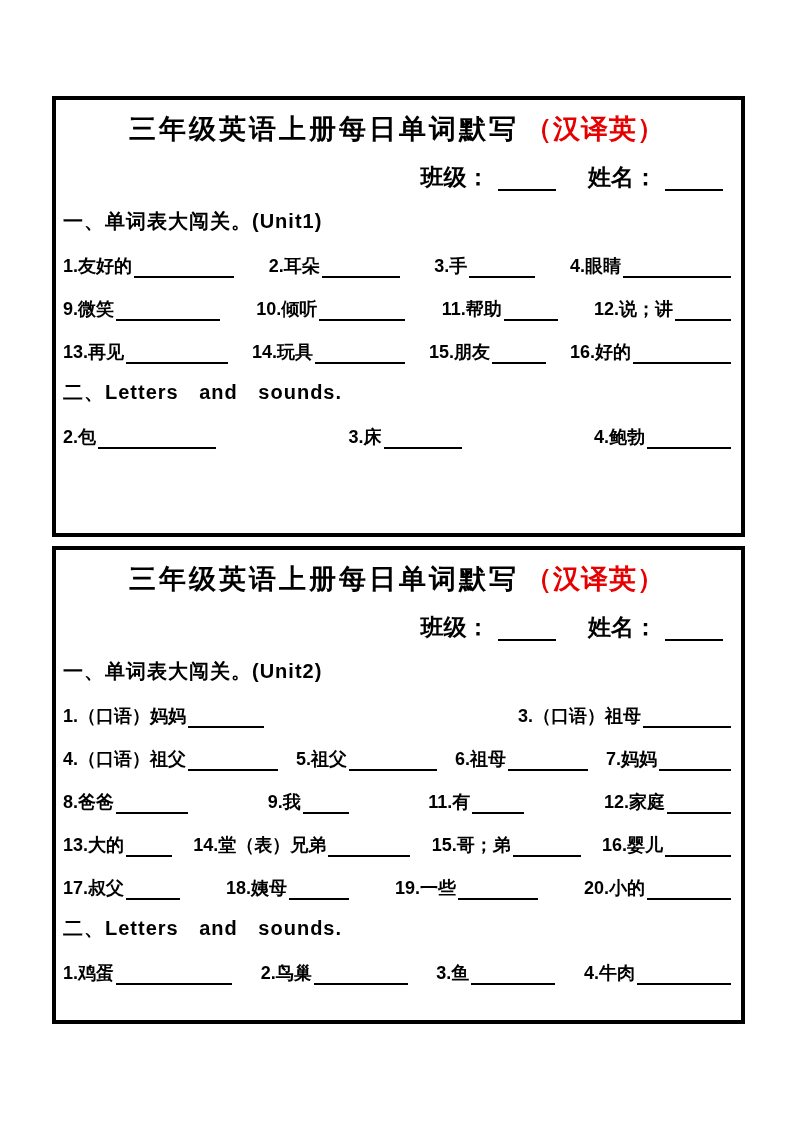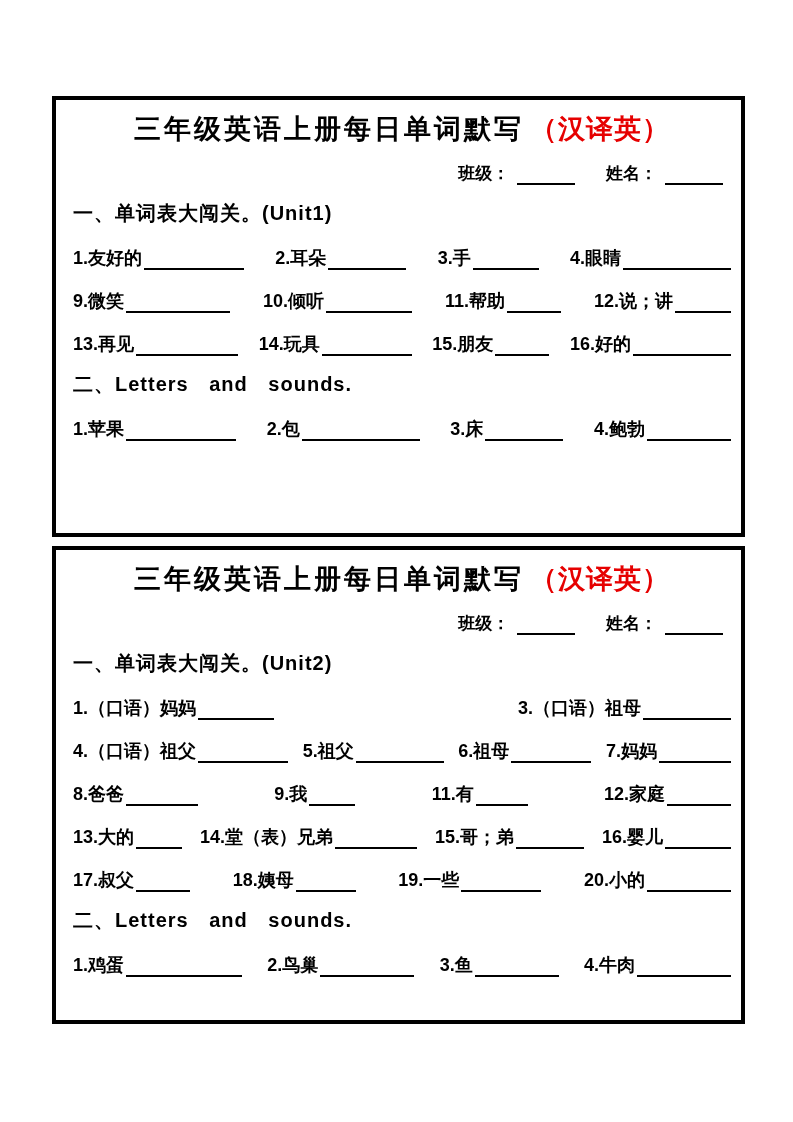"三年级英语上册每日单词默写 （汉译英）" .sheet { padding: 4px 10px 0 17px -> 4px 10px 0 7px }
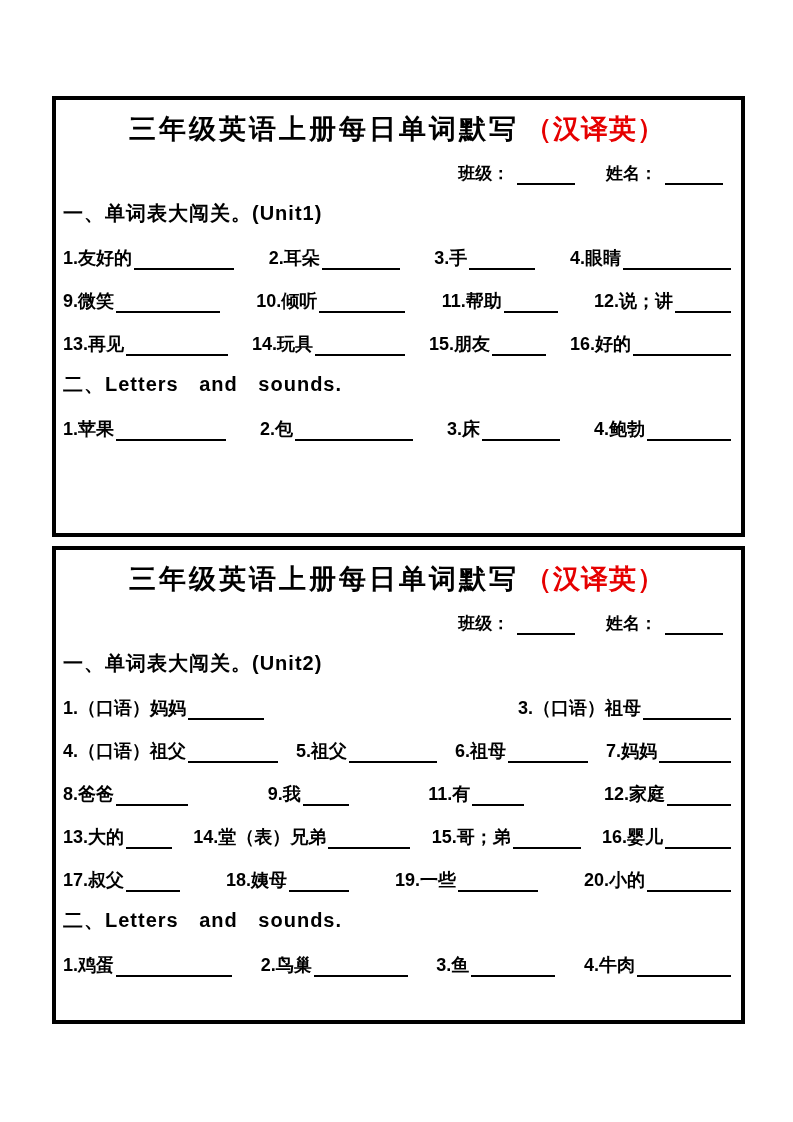"班级： 姓名：" .nameline { font-size: 17px -> 23px }
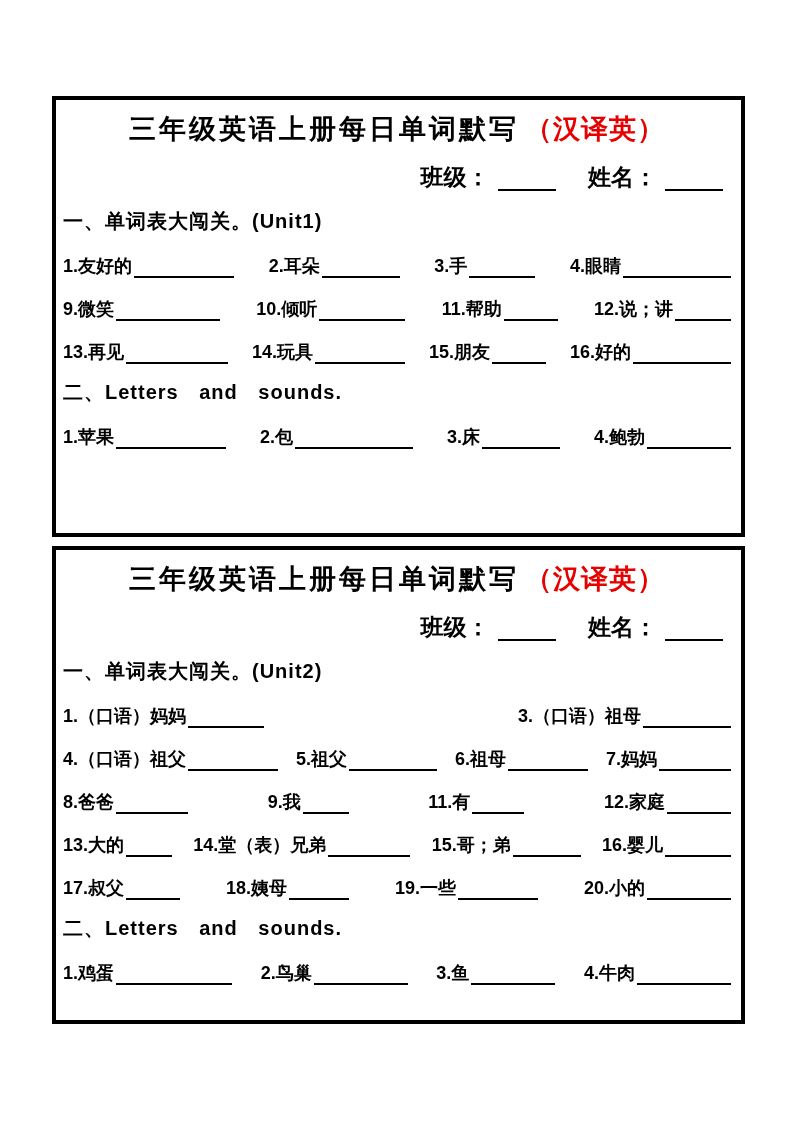"1.苹果" span.item { html: <span><span>1.</span><span>苹果</span><span></span></span> -> none }
